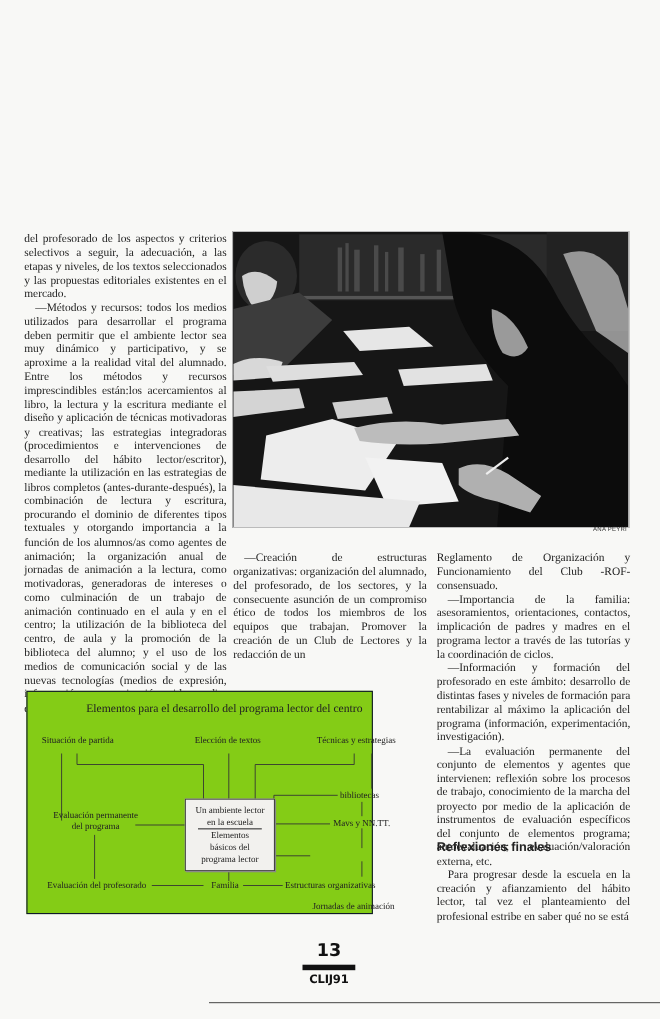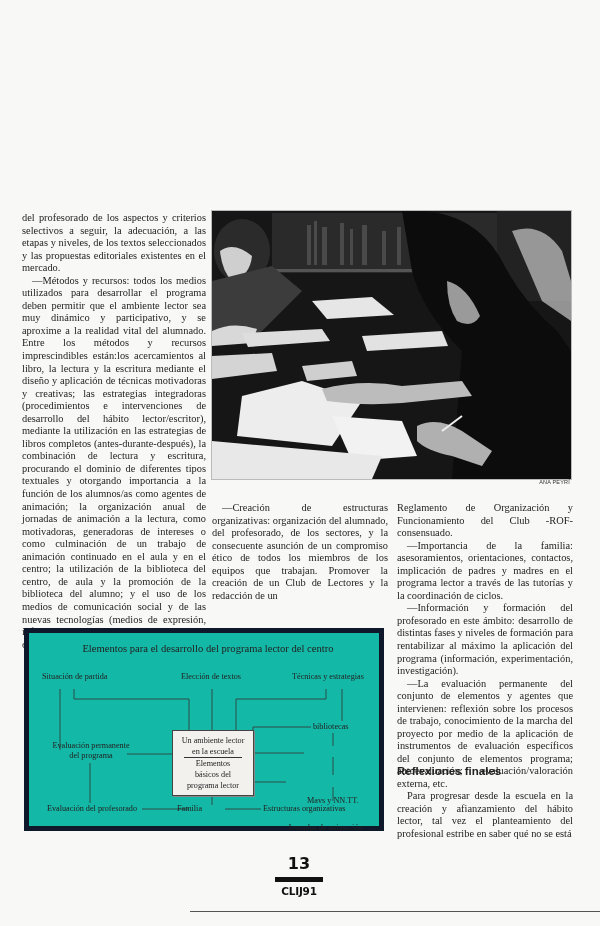"Elementos para el desarrollo del" .diagram { background: #14b8a6 -> #84cc16; border: 5px solid #0f172a -> 1px solid #0f172a; width: 360px -> 315px }
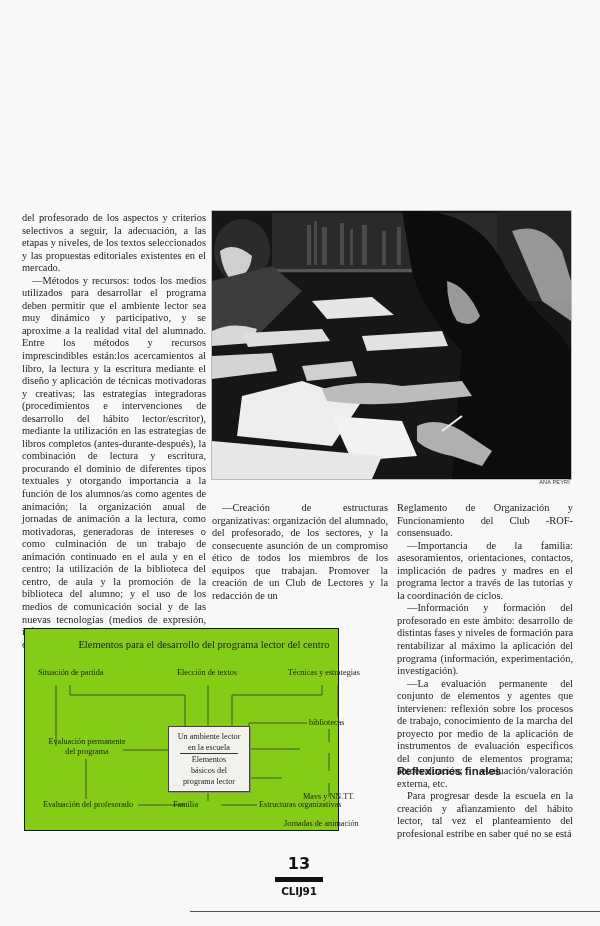"Mavs y NN.TT." div.dg-label { margin-top: 48px -> none }
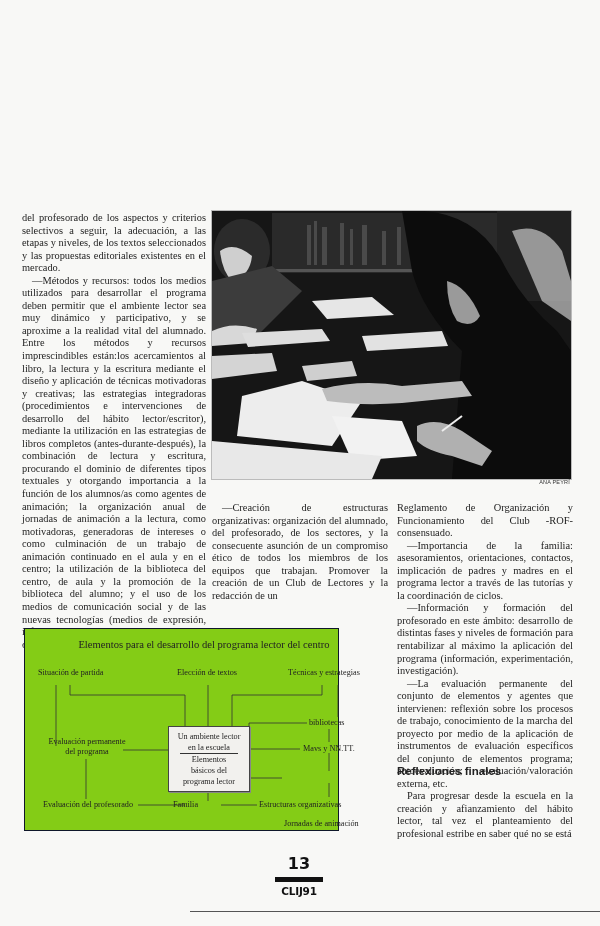"Familia" div.dg-label { left: 148px -> 167px }
